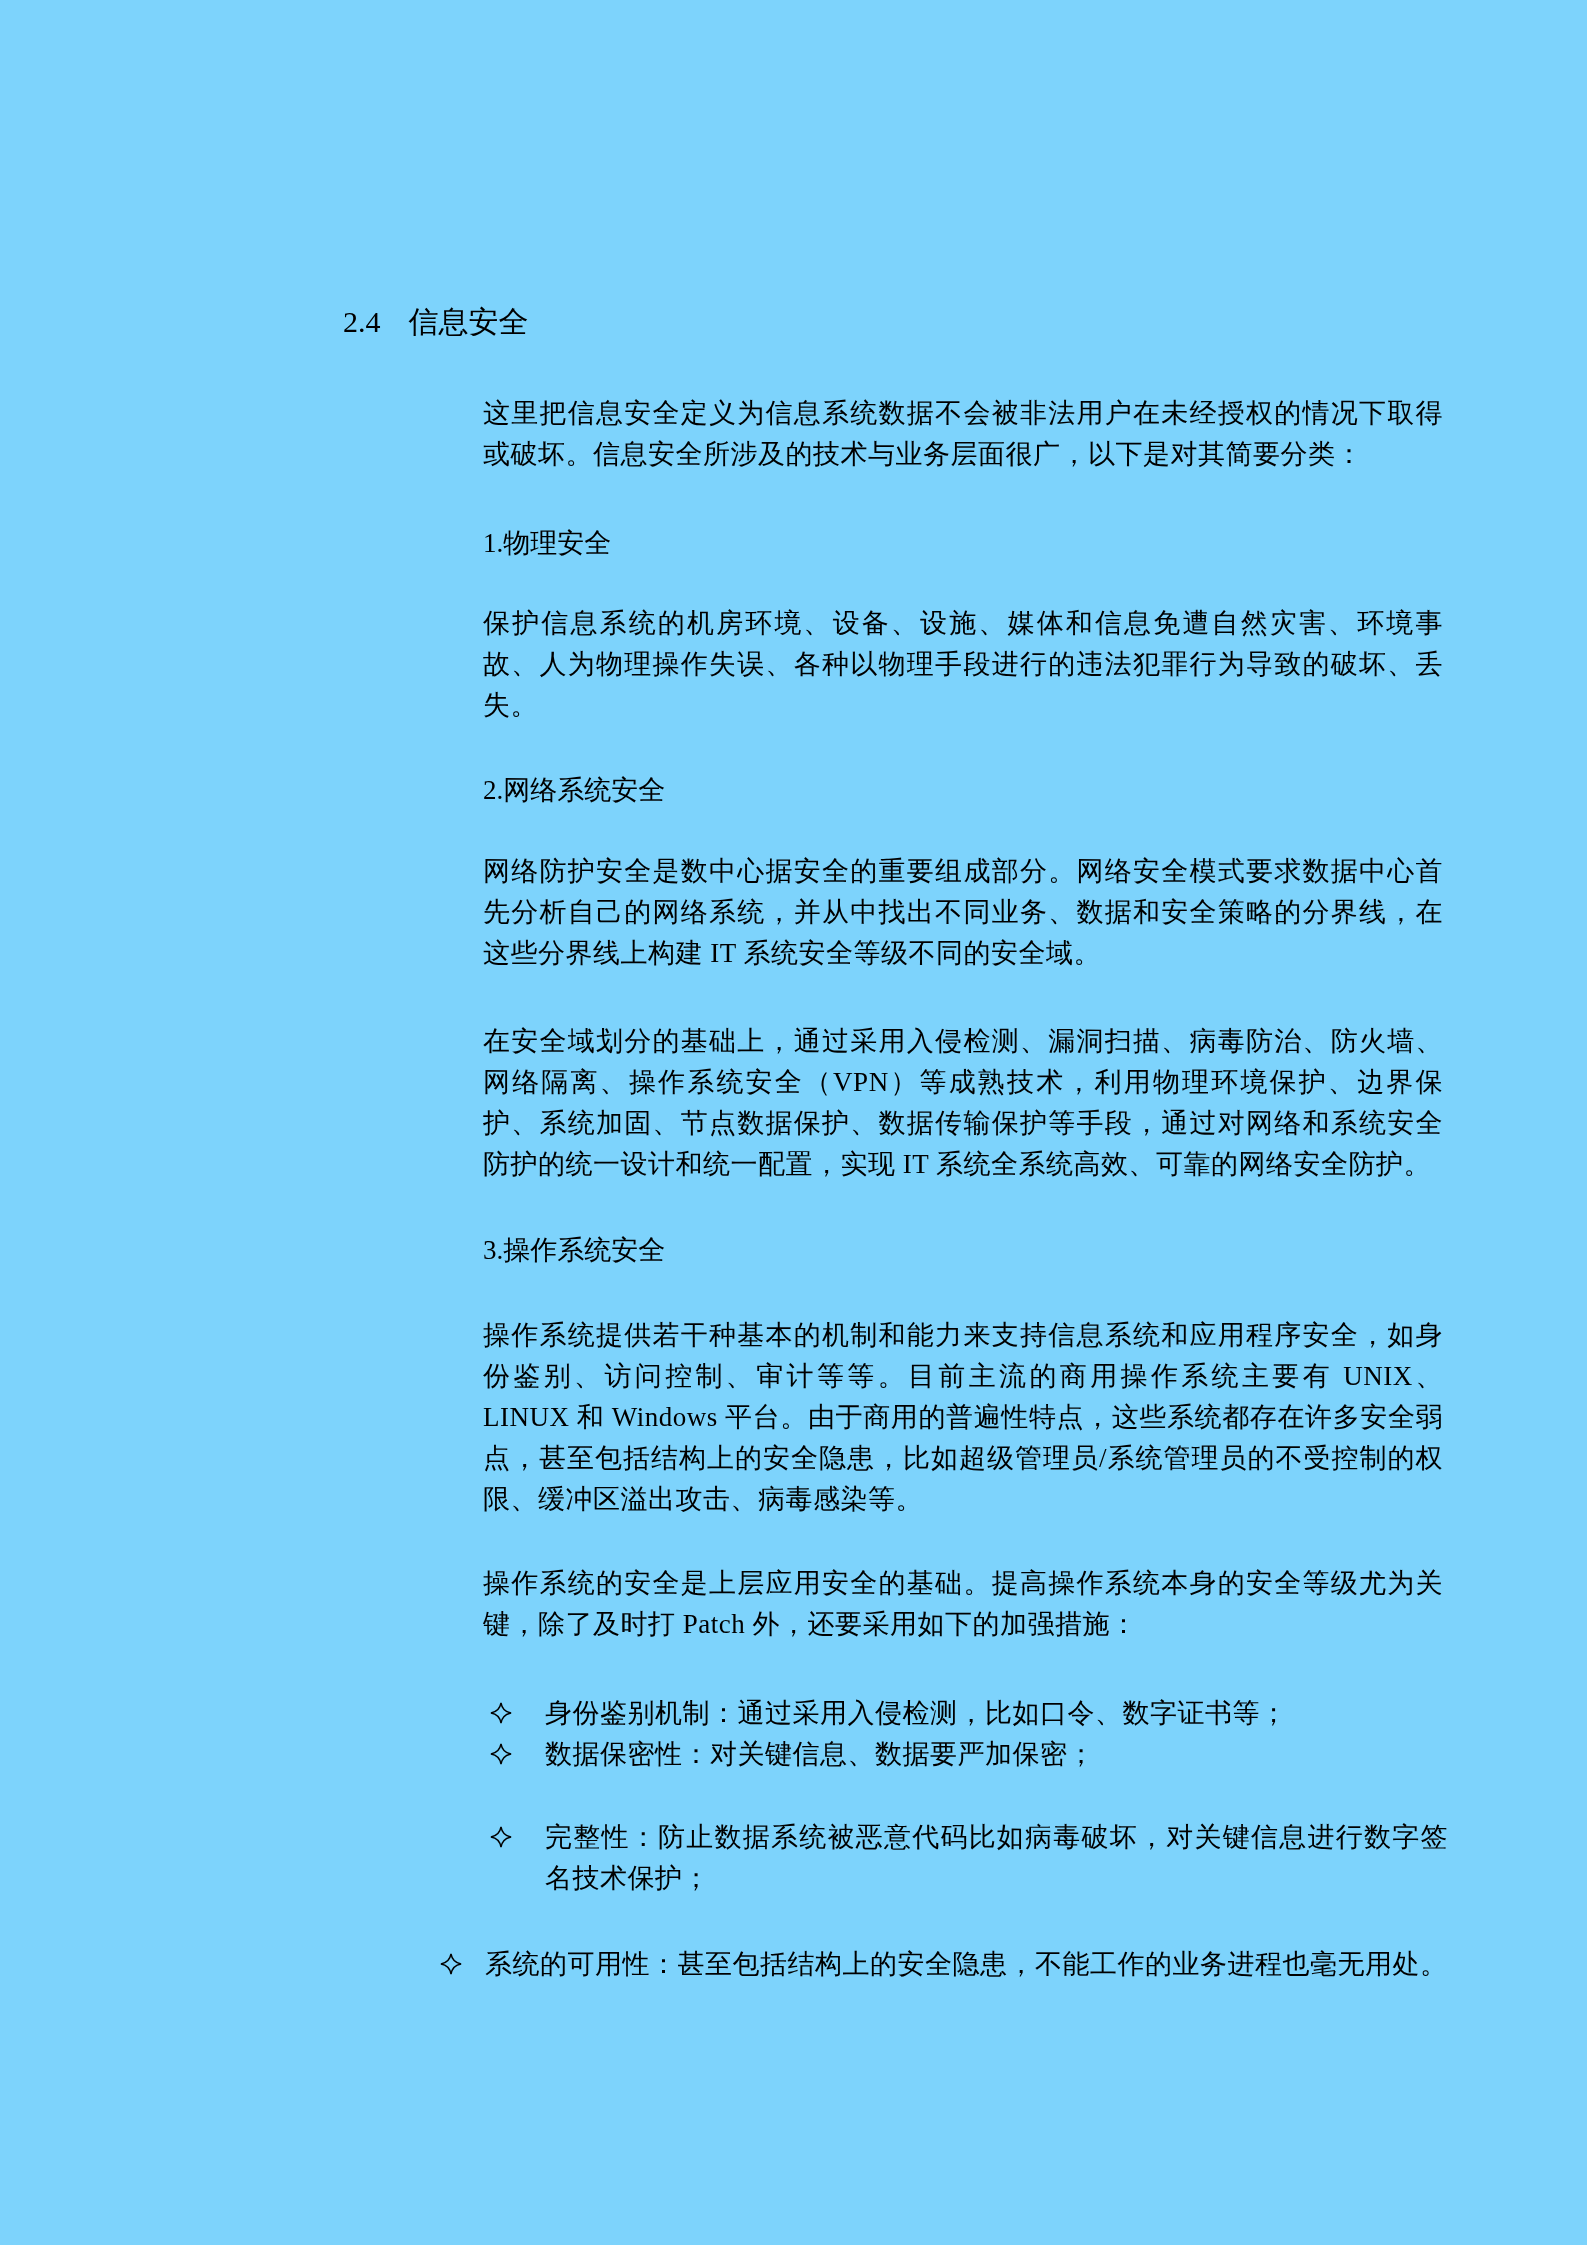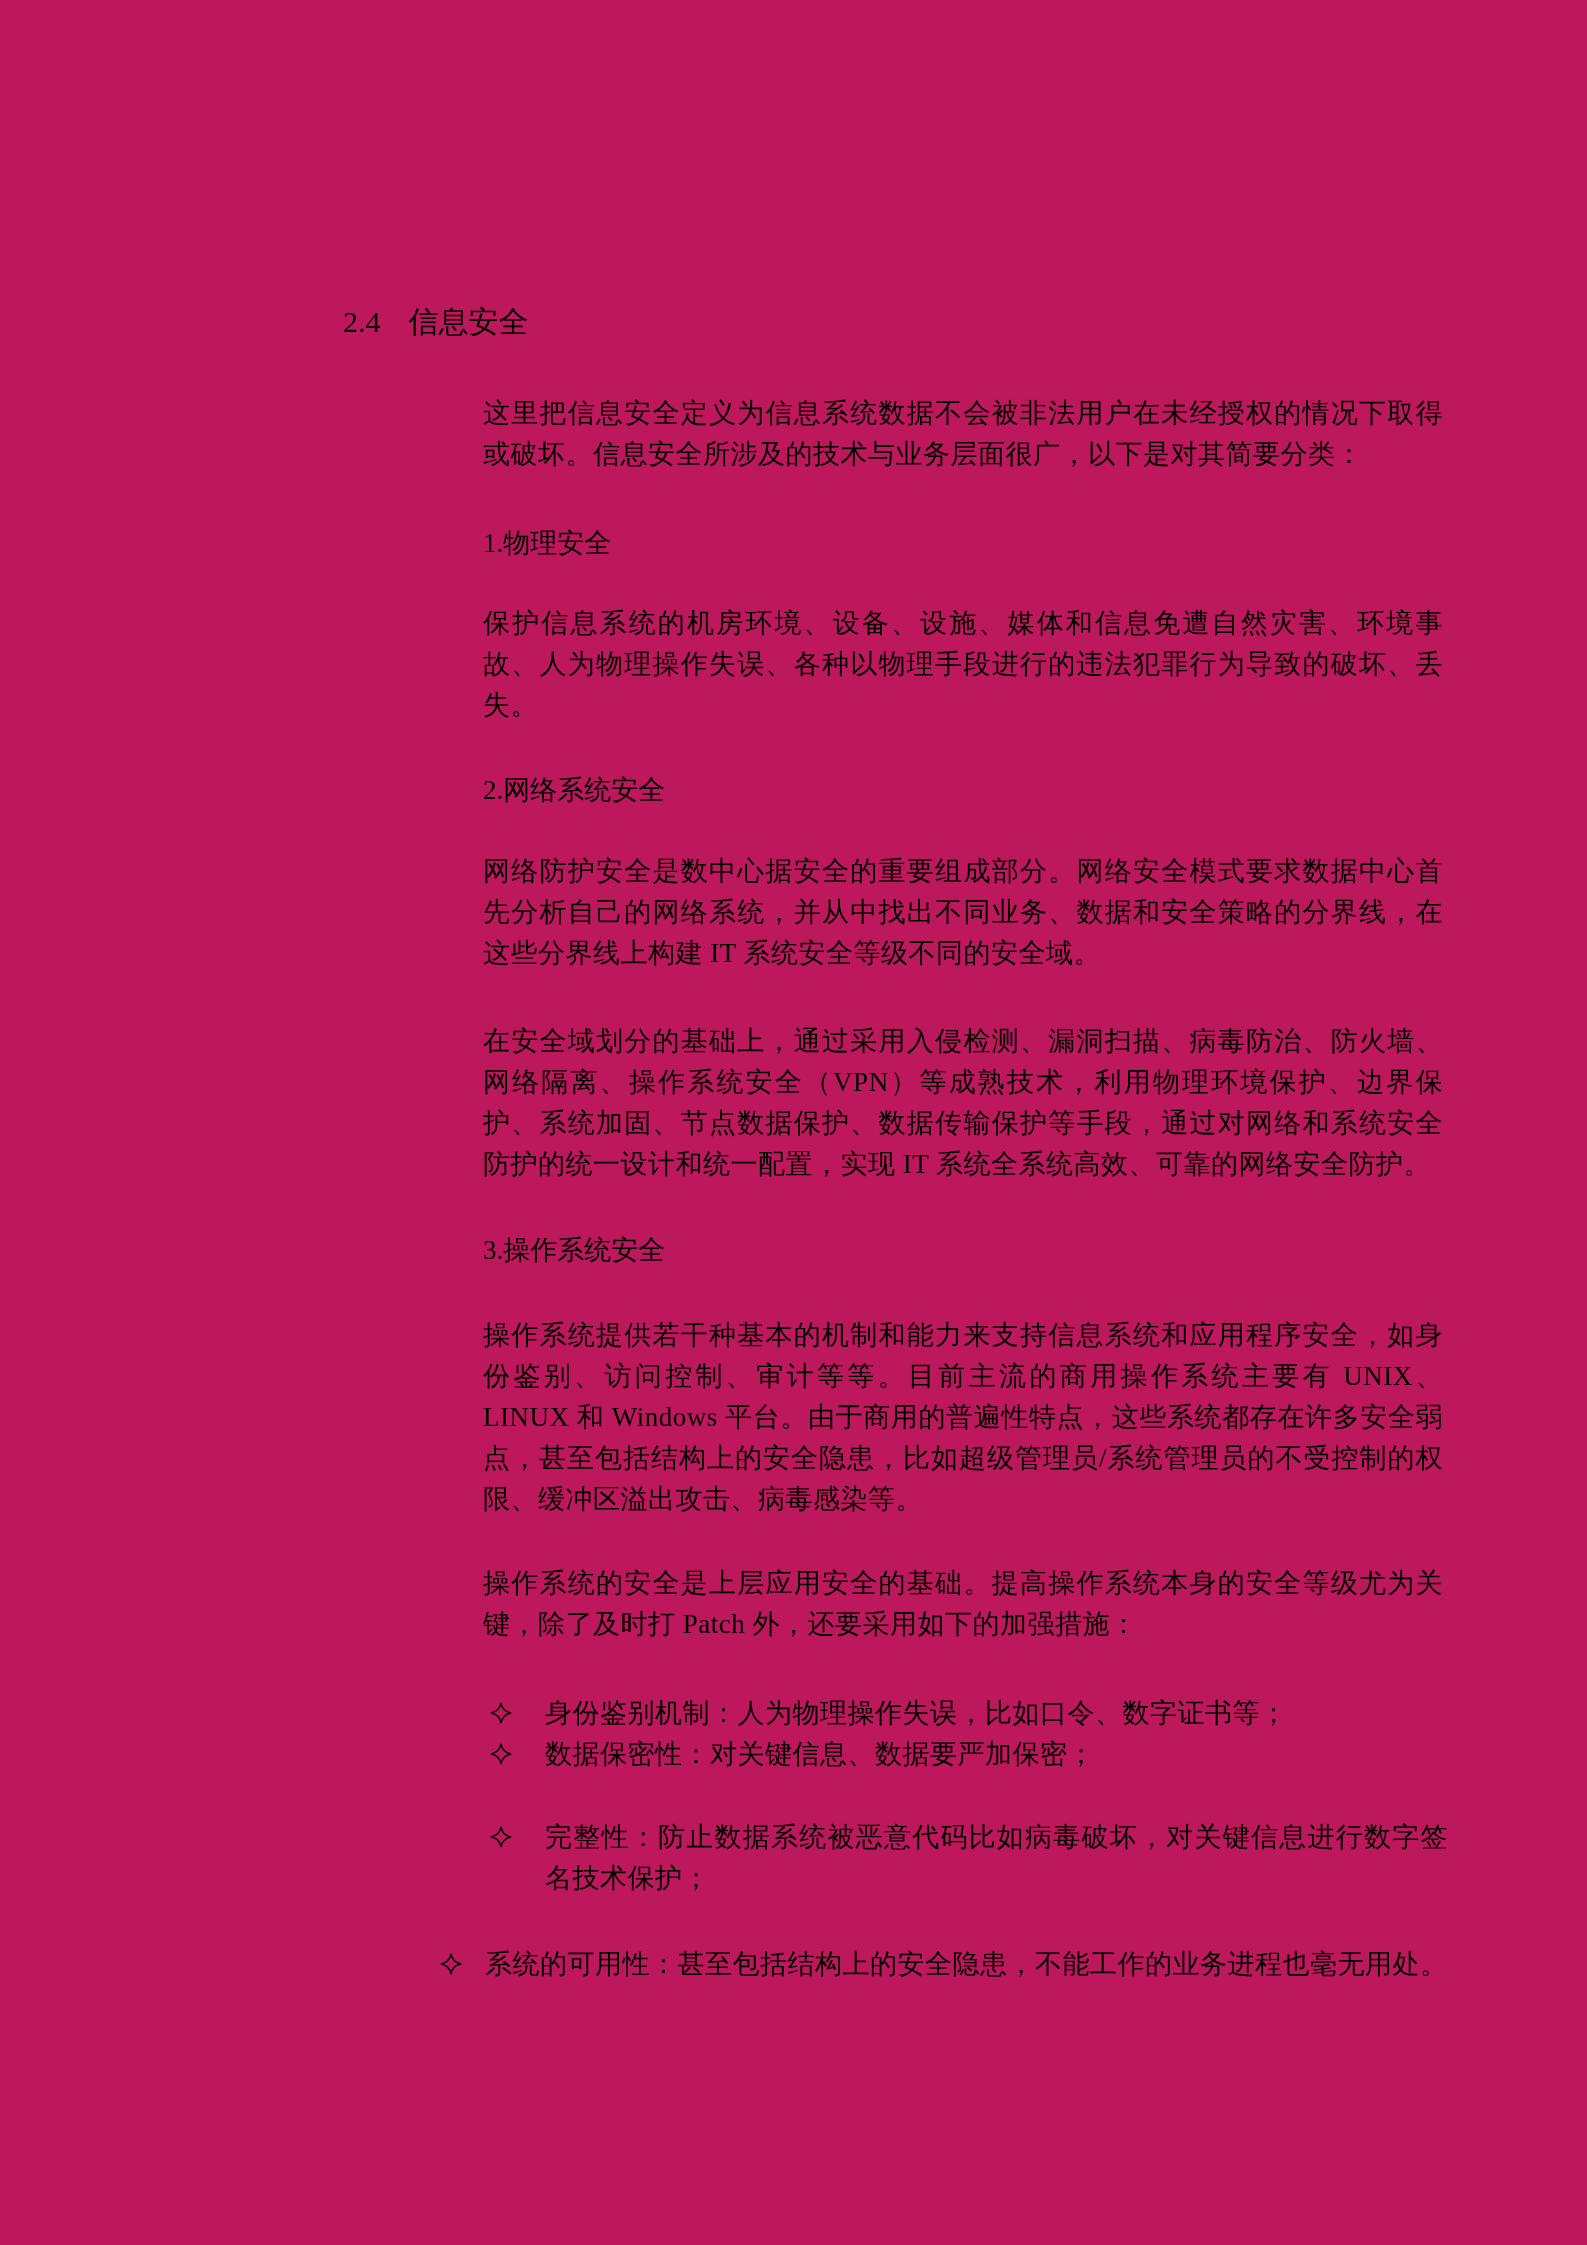"2.4 信息安全" .page { background: #be185d -> #7dd3fc }
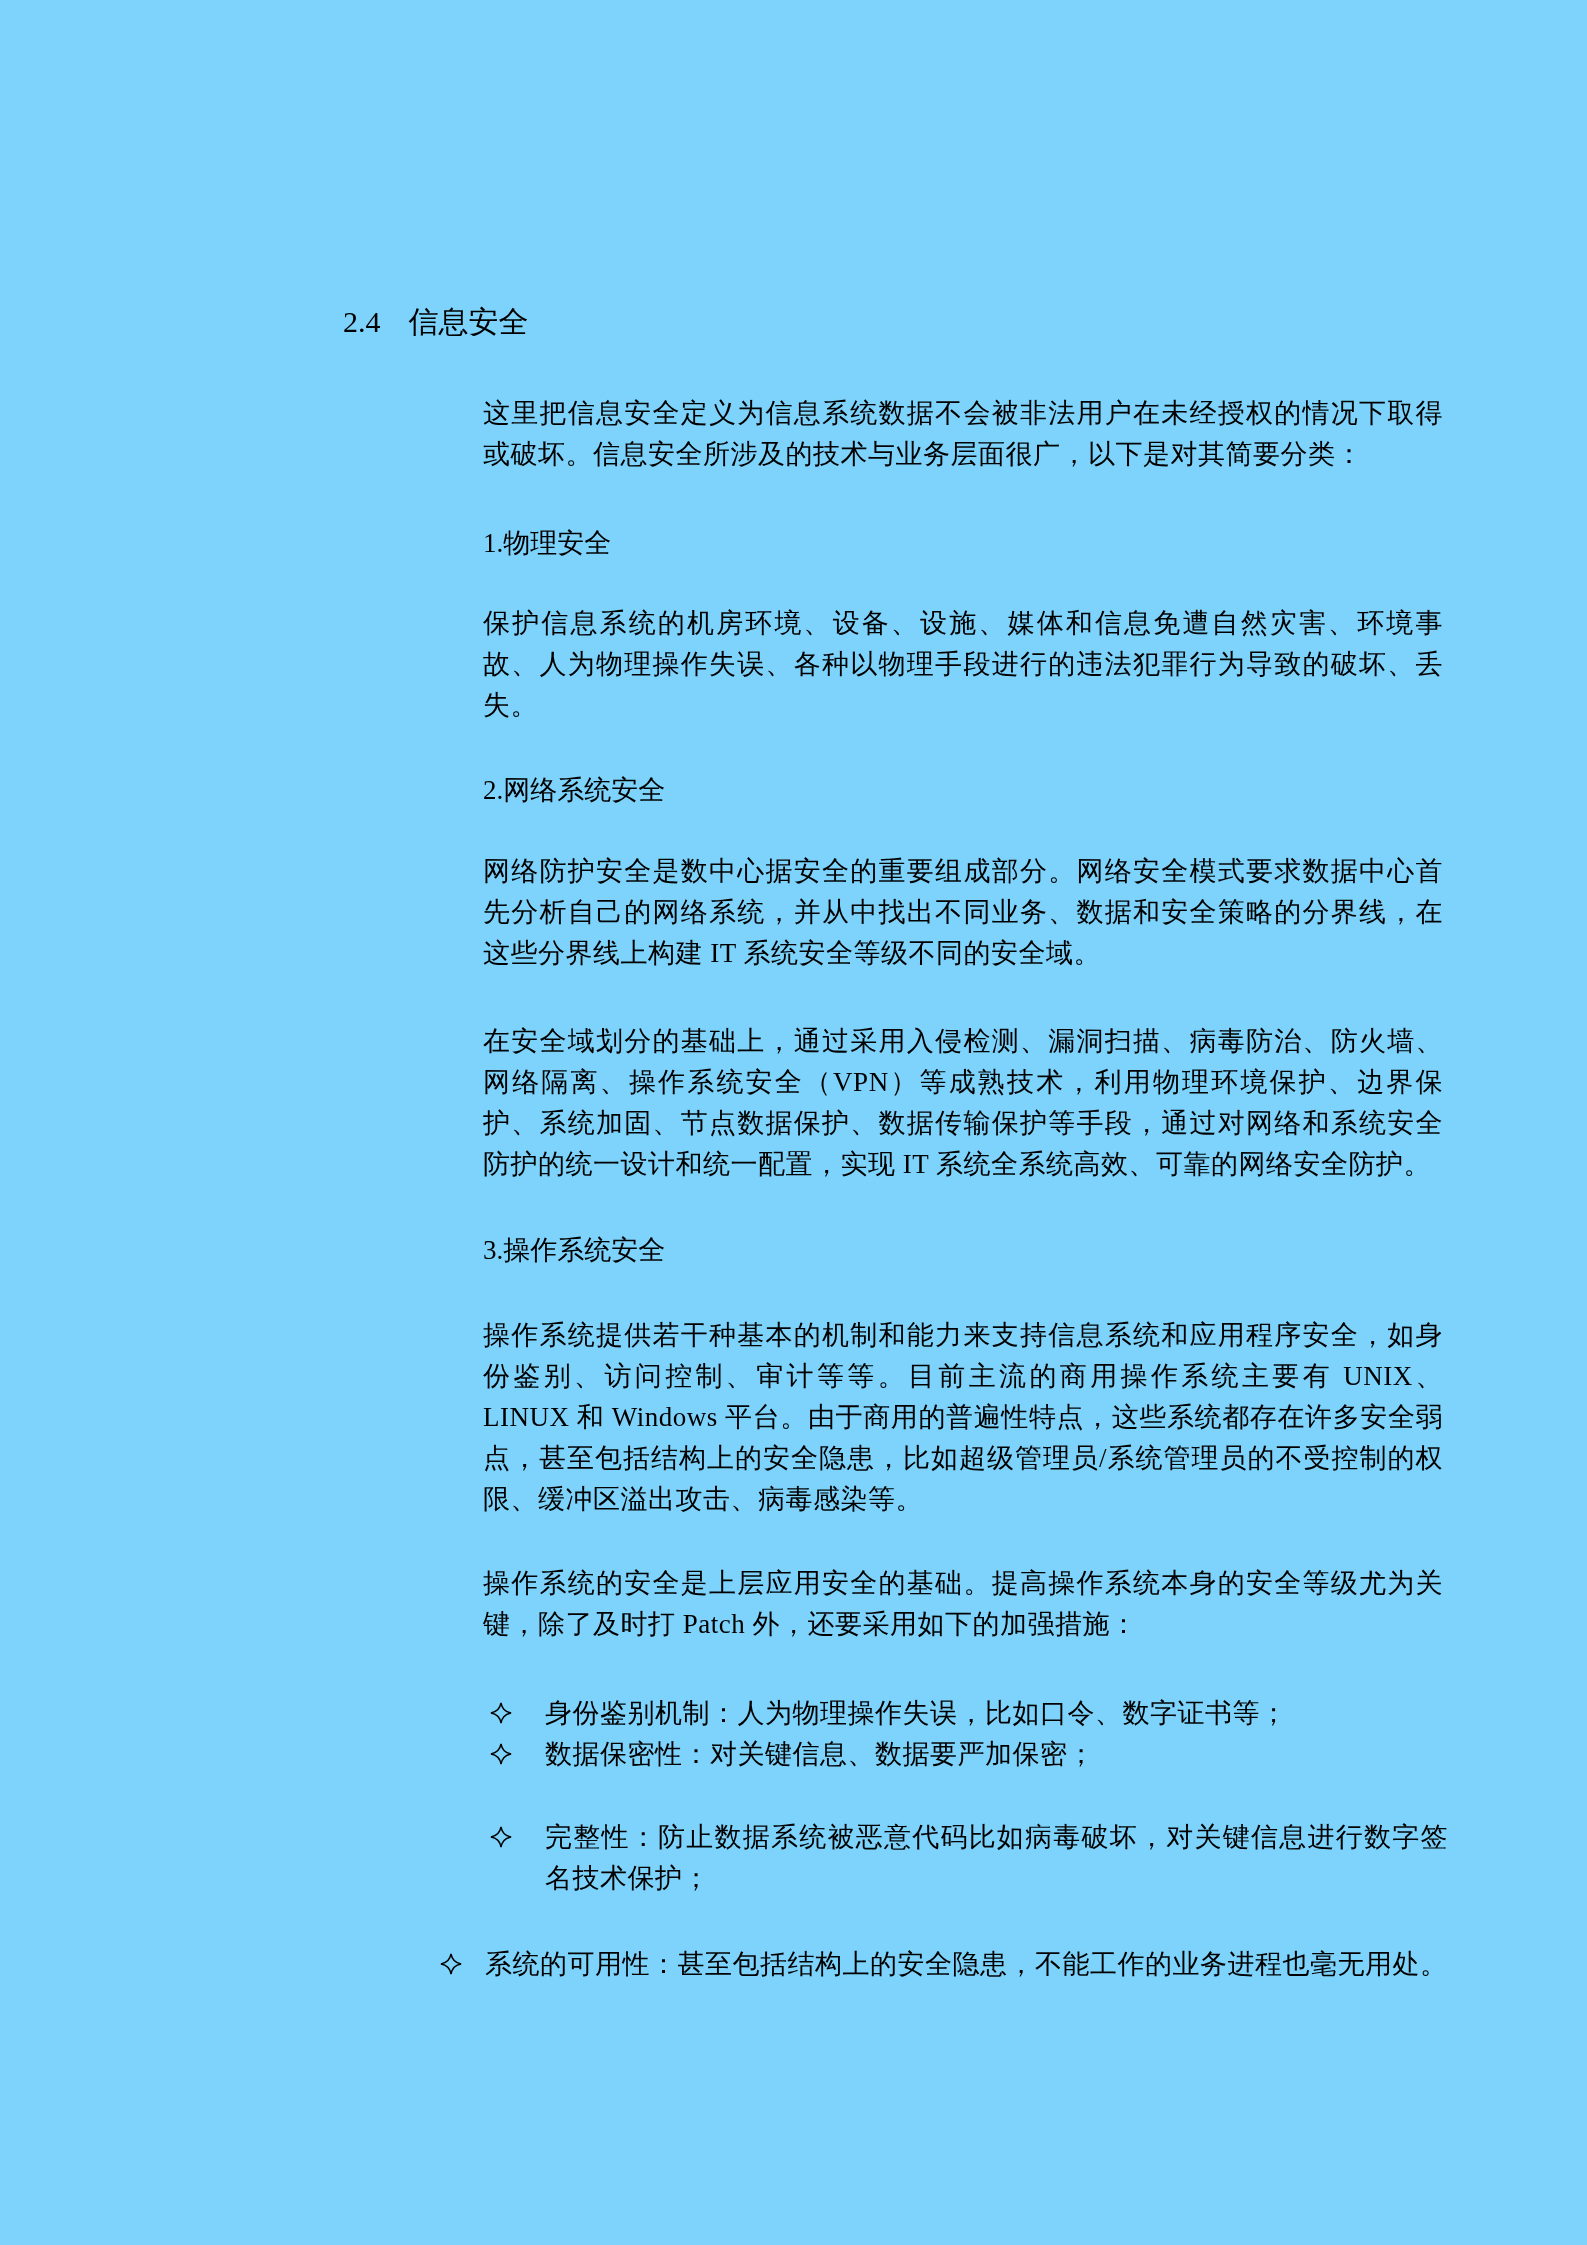"身份鉴别机制：人为物理操作失误，比如口令、数字证书等；" span.b-text { text: 人为物理操作失误 -> 通过采用入侵检测 }
